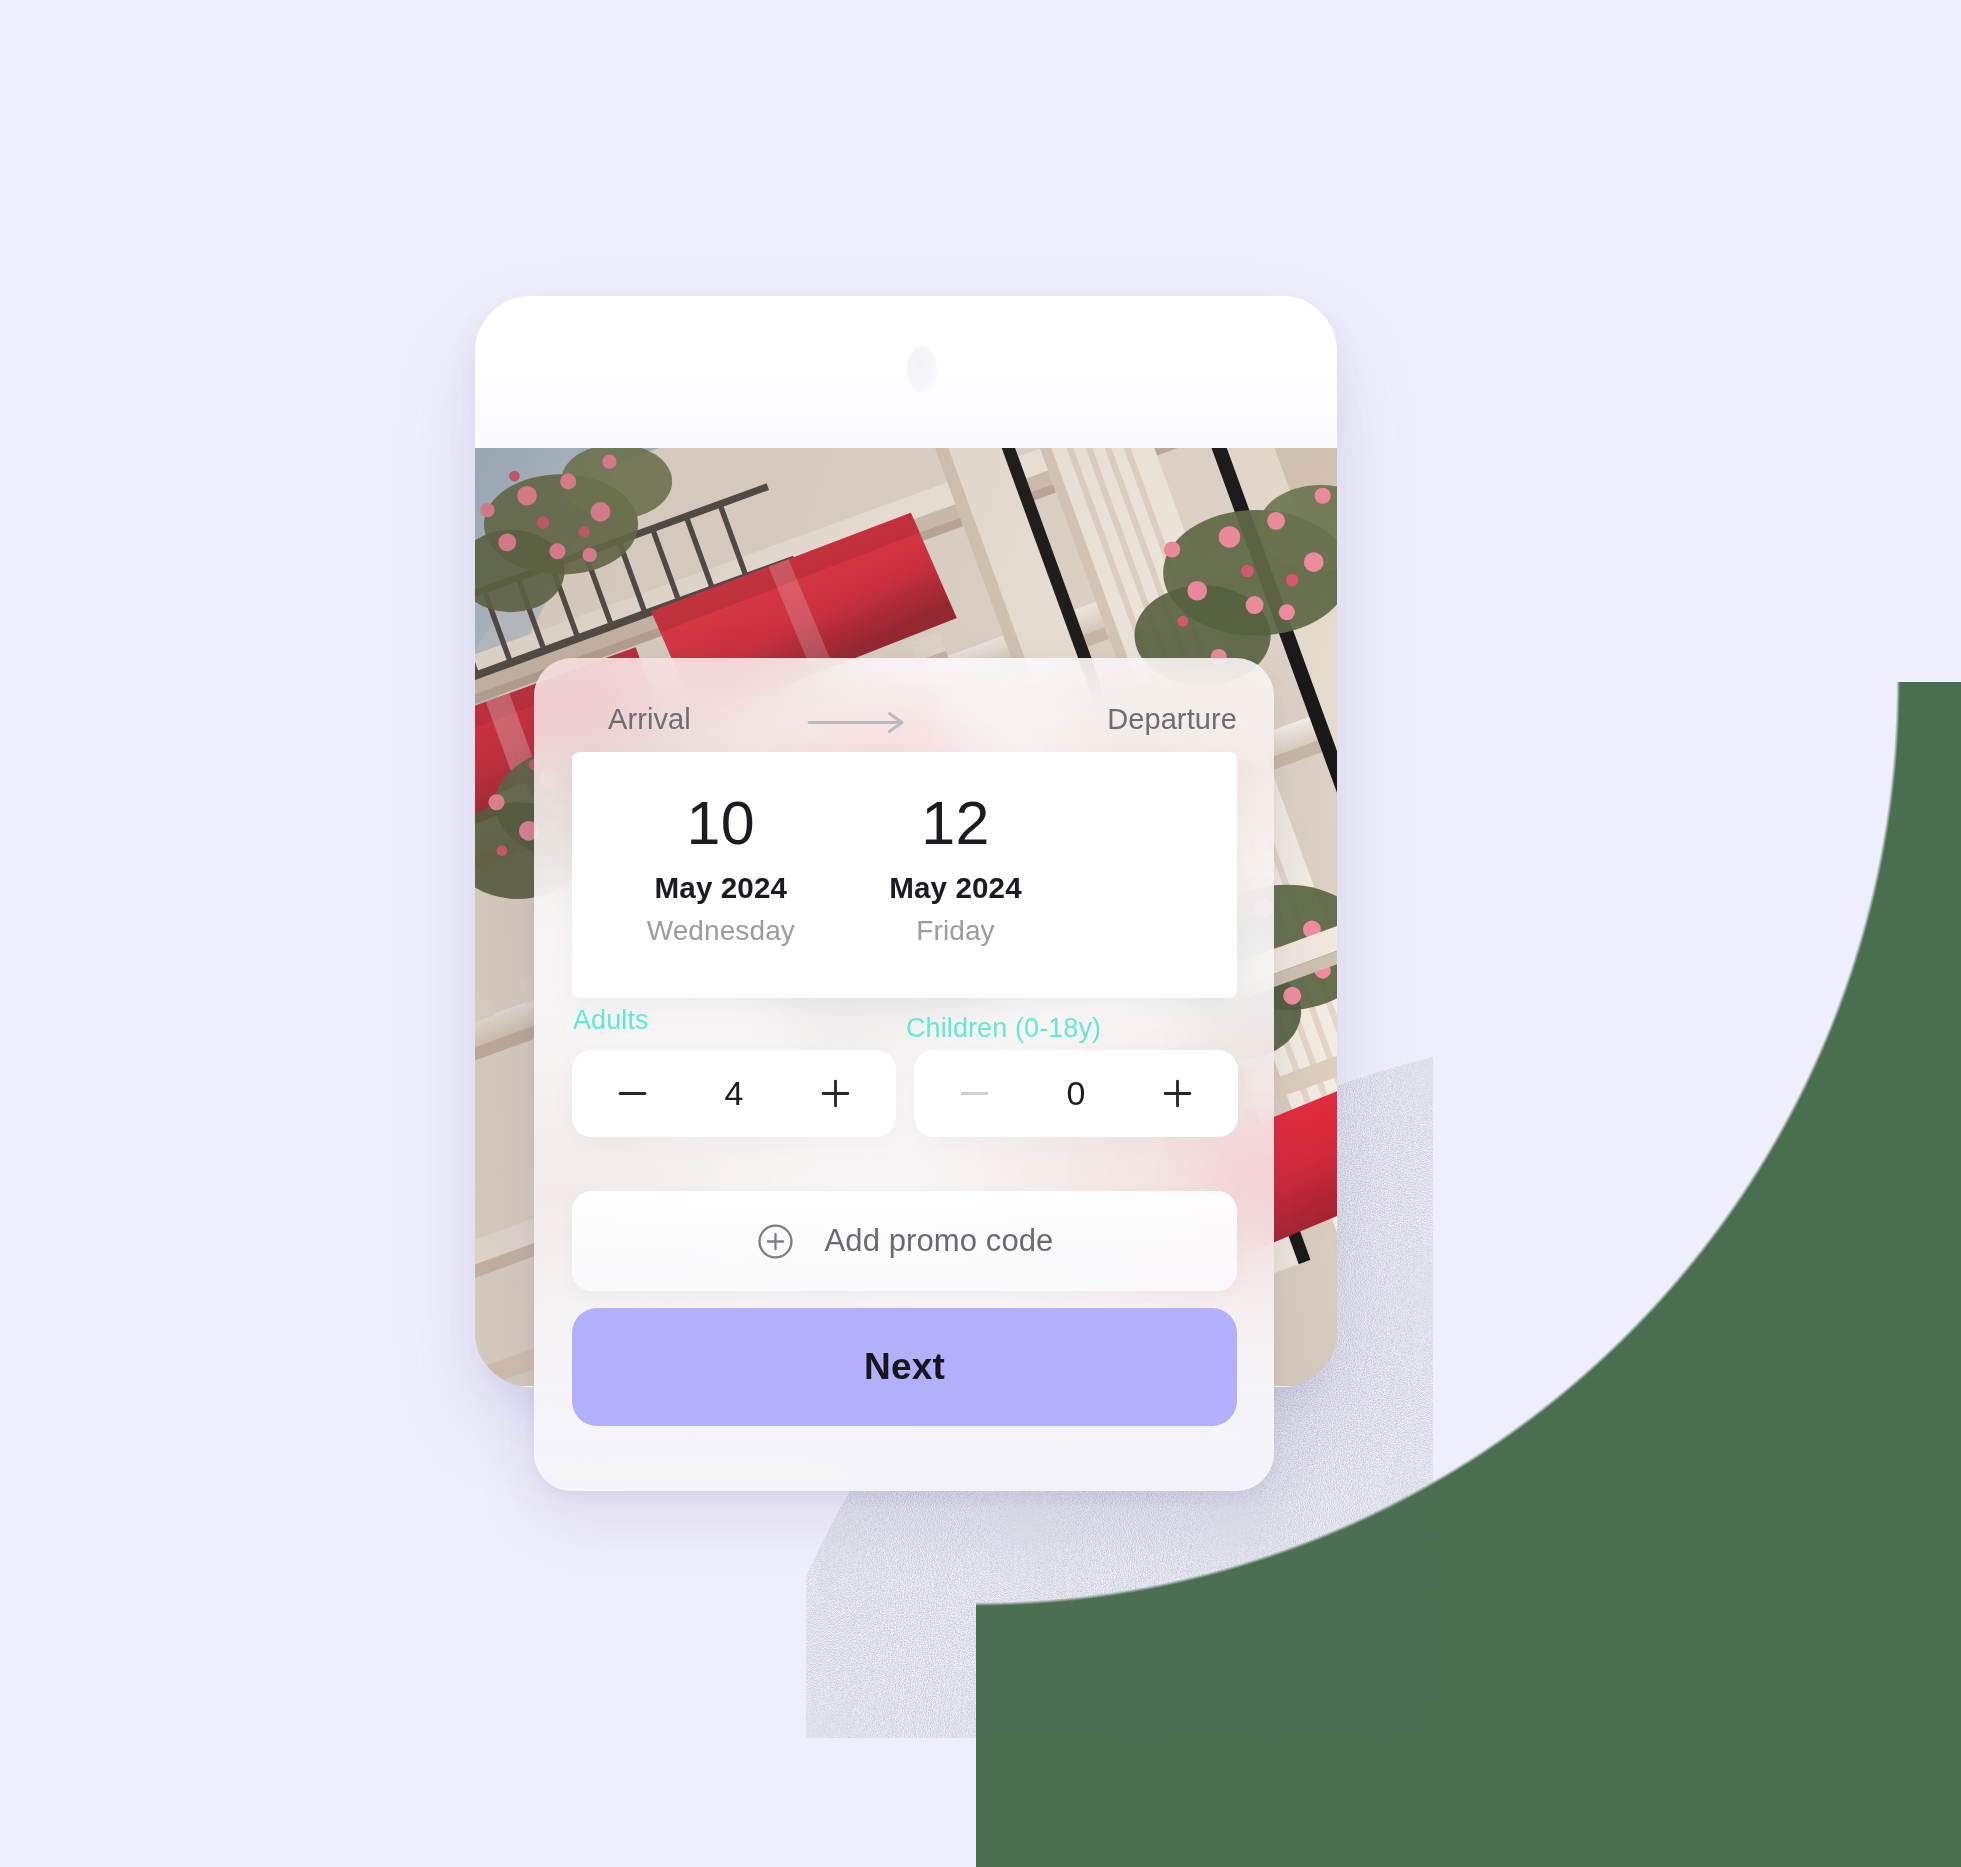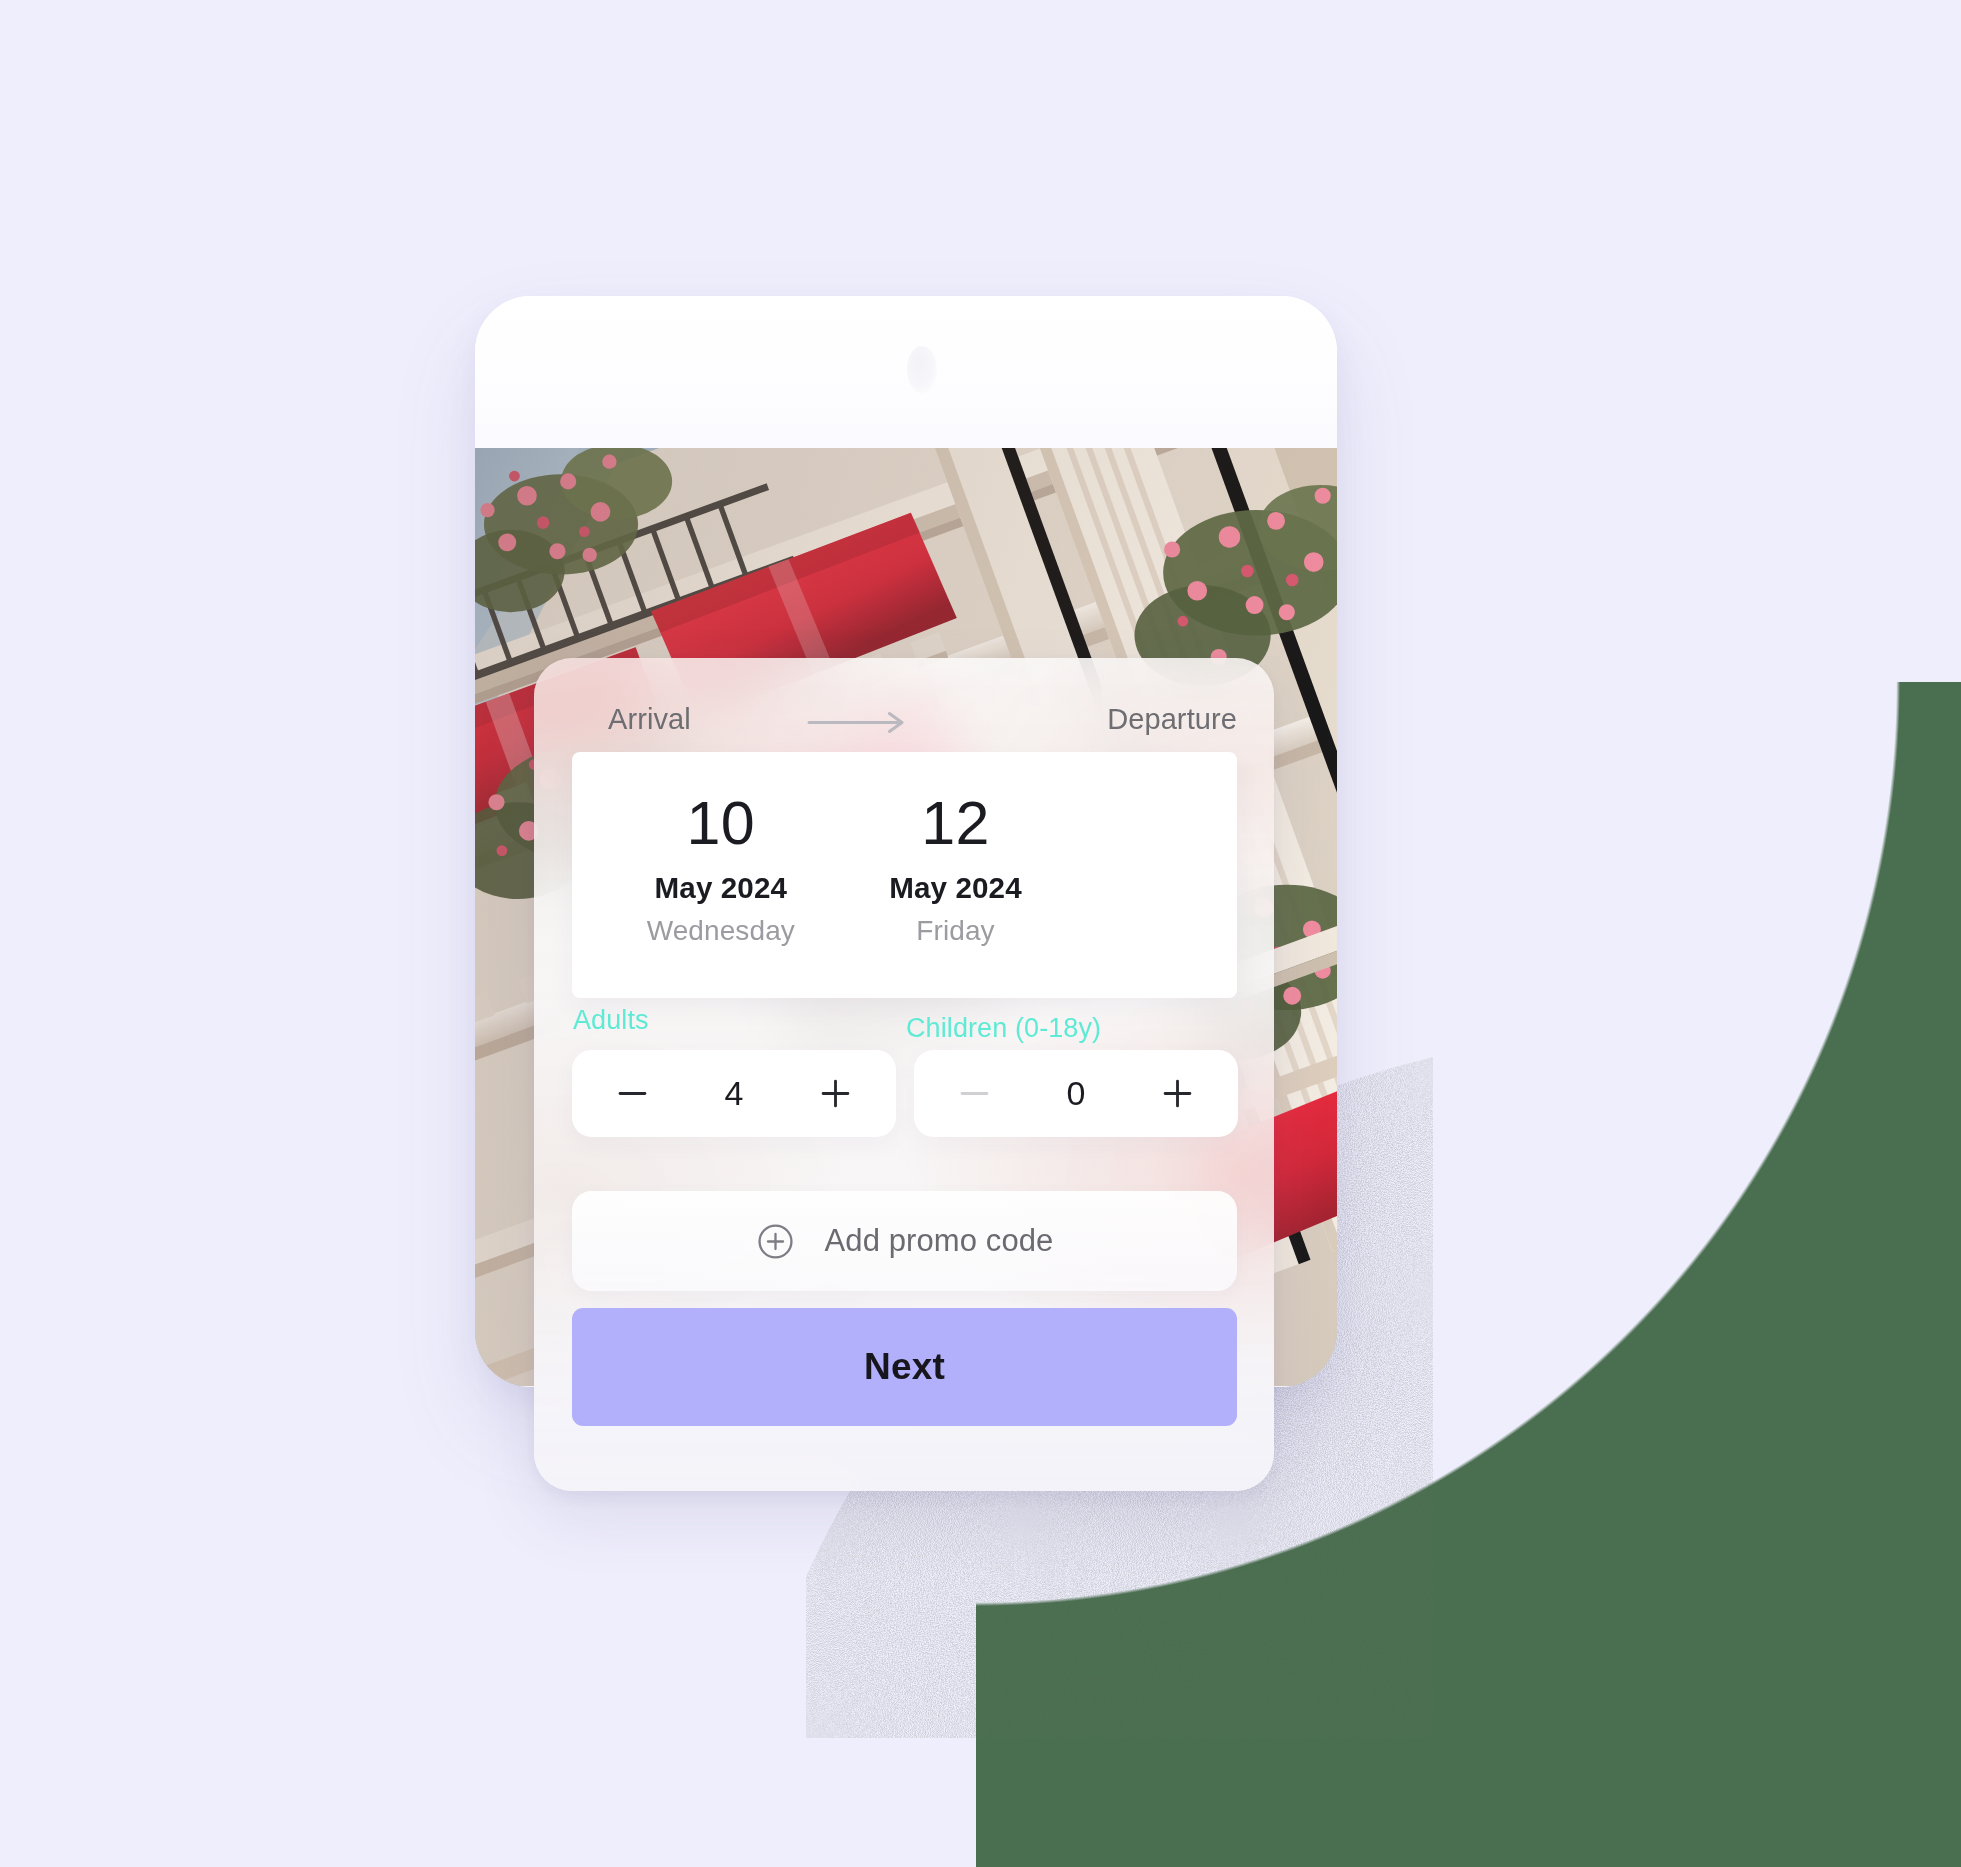"Next" .next-btn { border-radius: 11px -> 25px }
